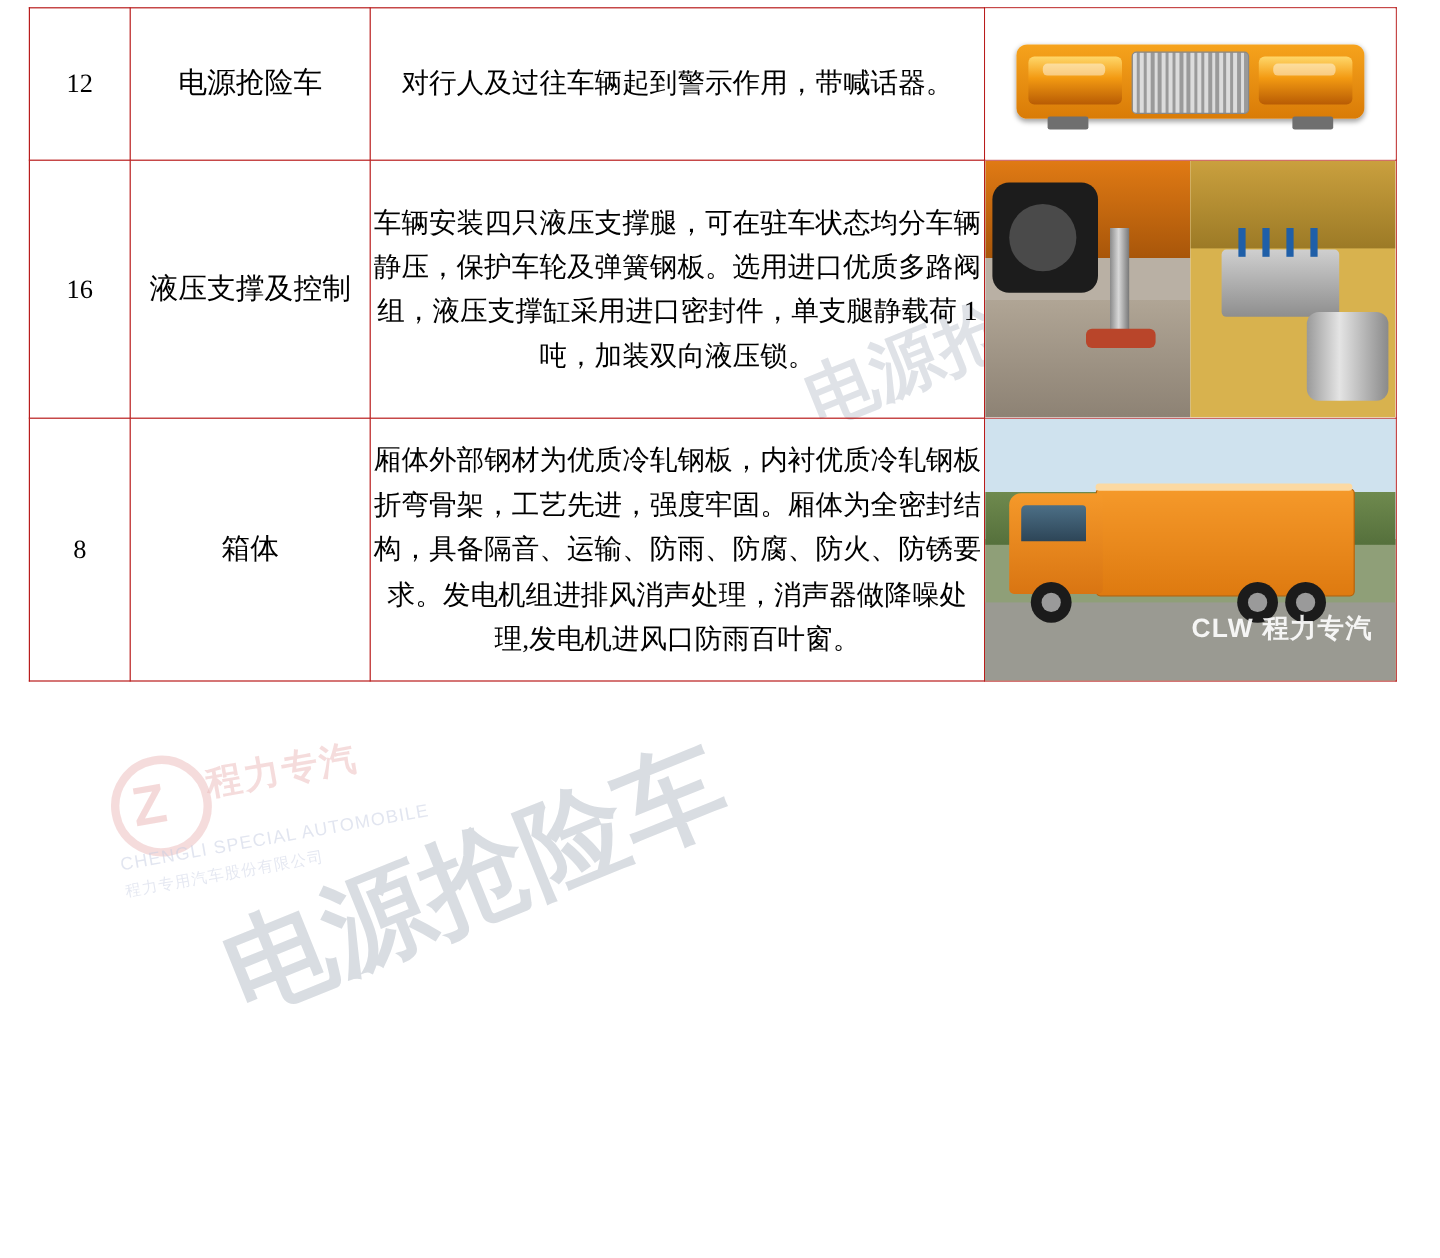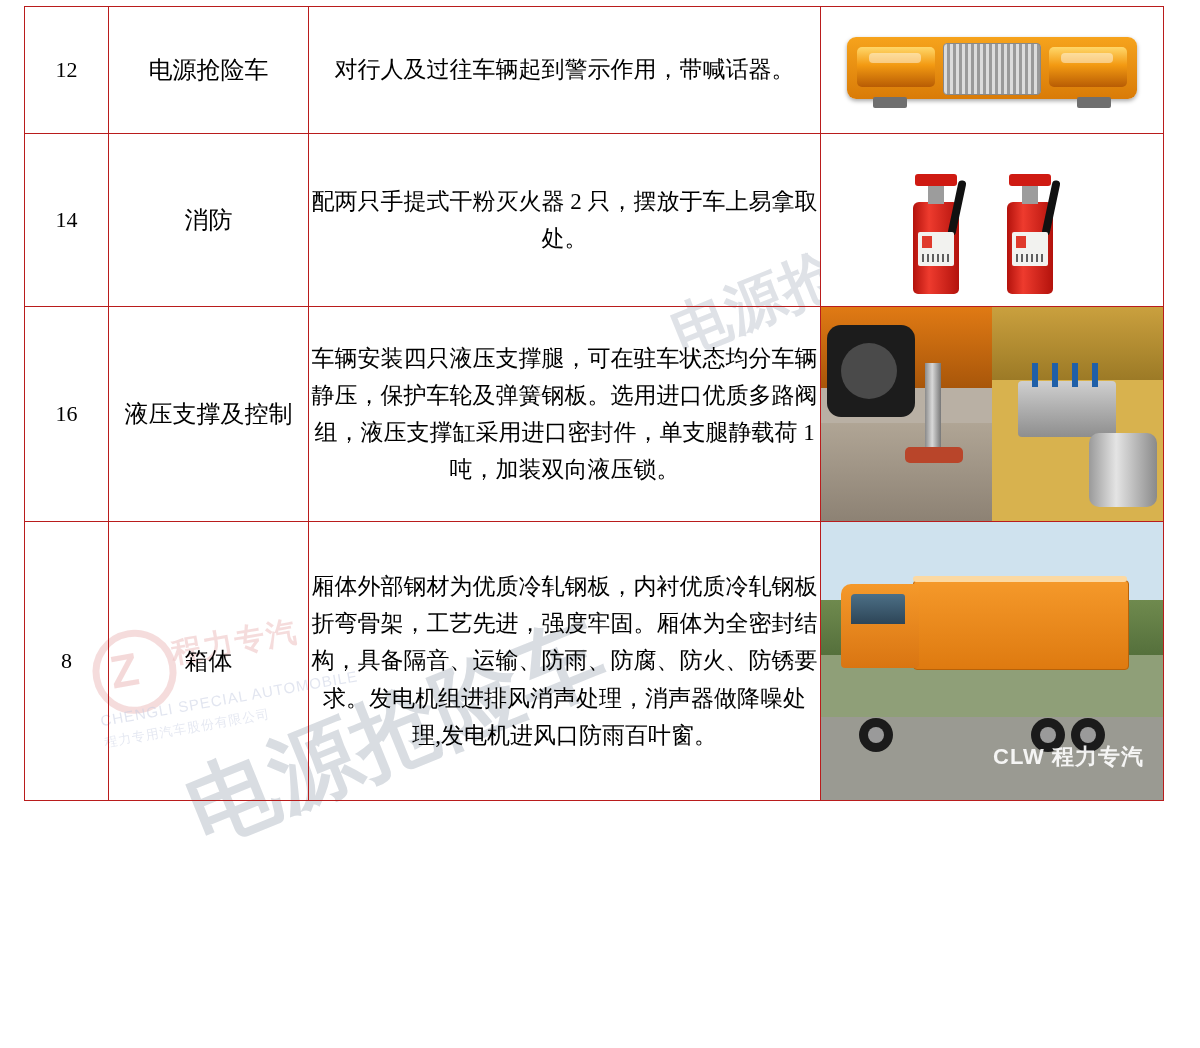"14" tr { html: <tr> <td>14</td> <td>消防</td> <td>配两只手提式干粉灭火器 2 只，摆放于车上易拿取处。</td> <td> <div> <div> <div></div> <div></div> <div></div> <div></div> <div></div> </div> <div> <div></div> <div></div> <div></div> <div></div> <div></div> </div> </div> </td> </tr> -> none }
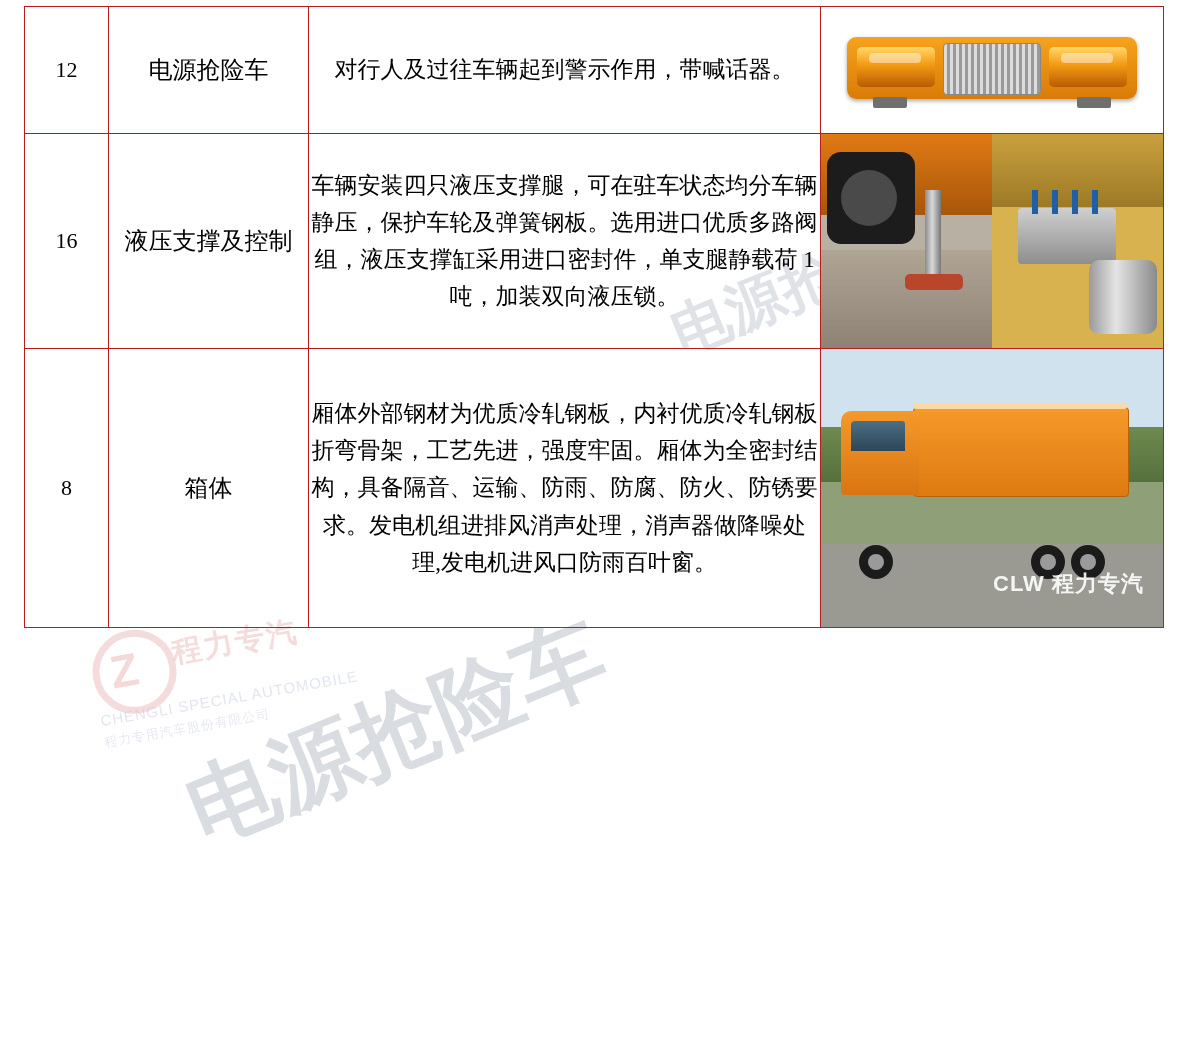"CLW 程力专汽" .ib-17 { height: 278px -> 218px }
